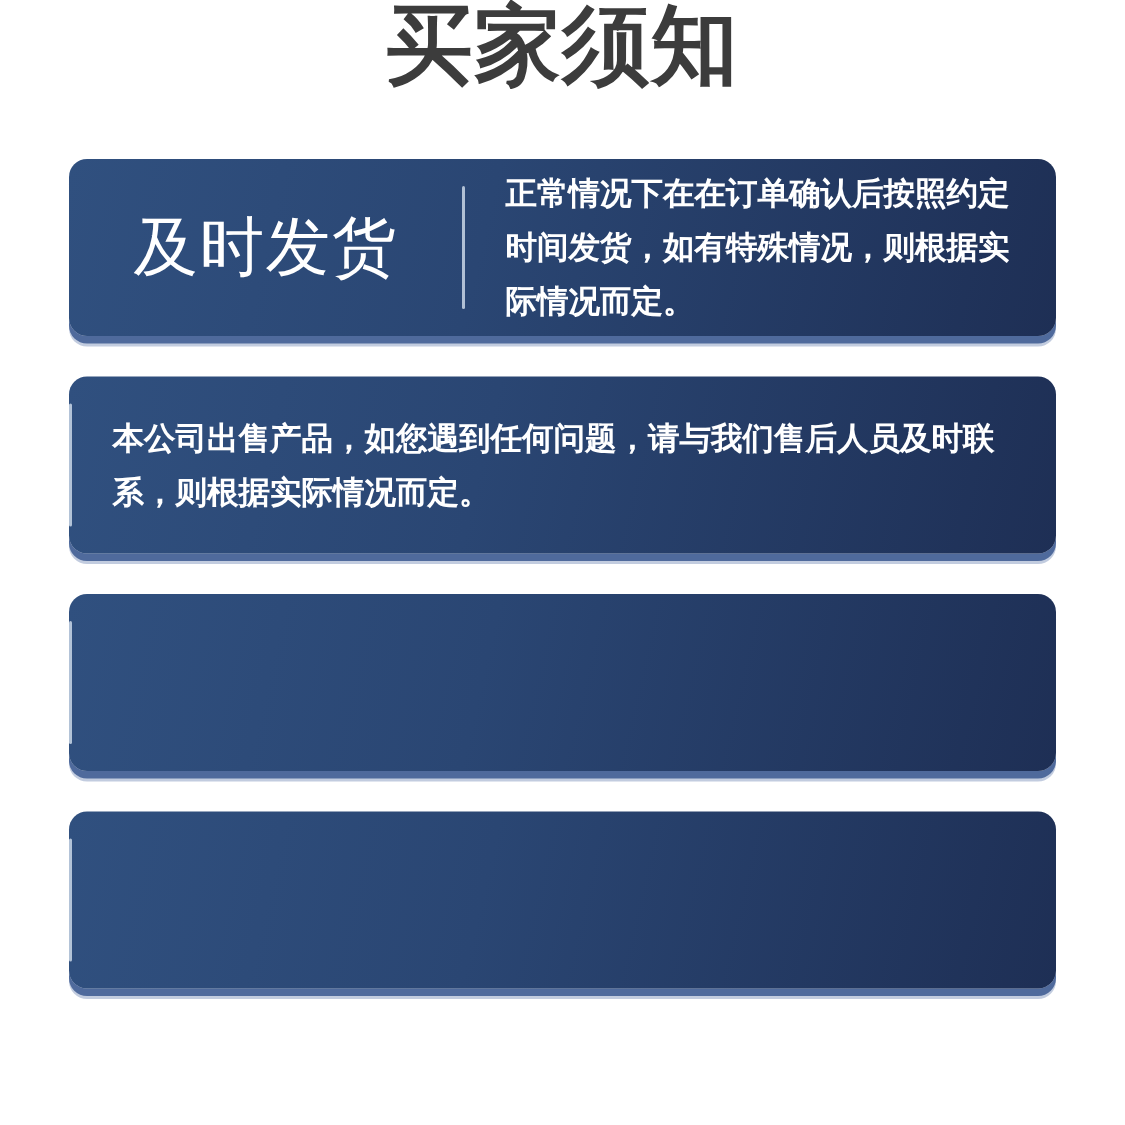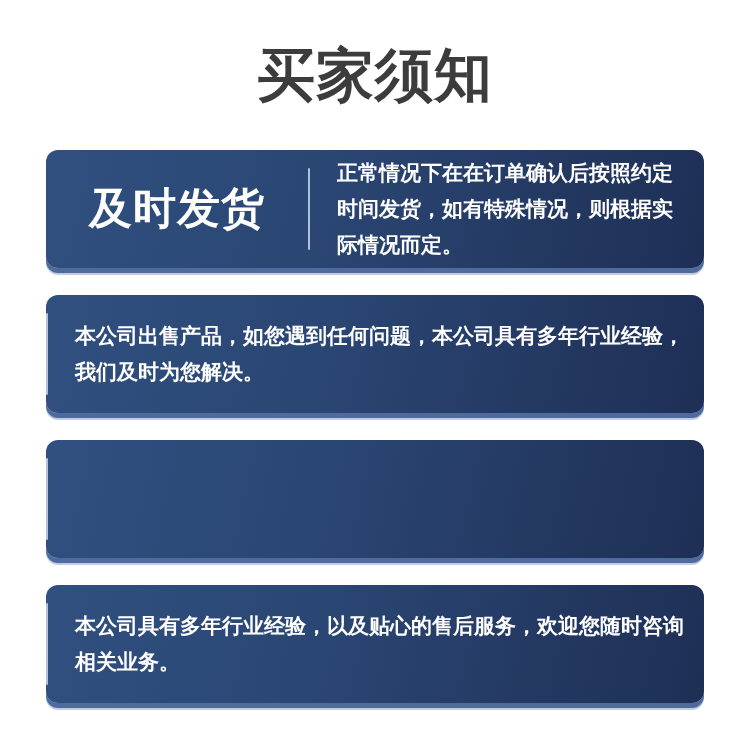"买家须知" .page-title { padding-top: 44px -> none }
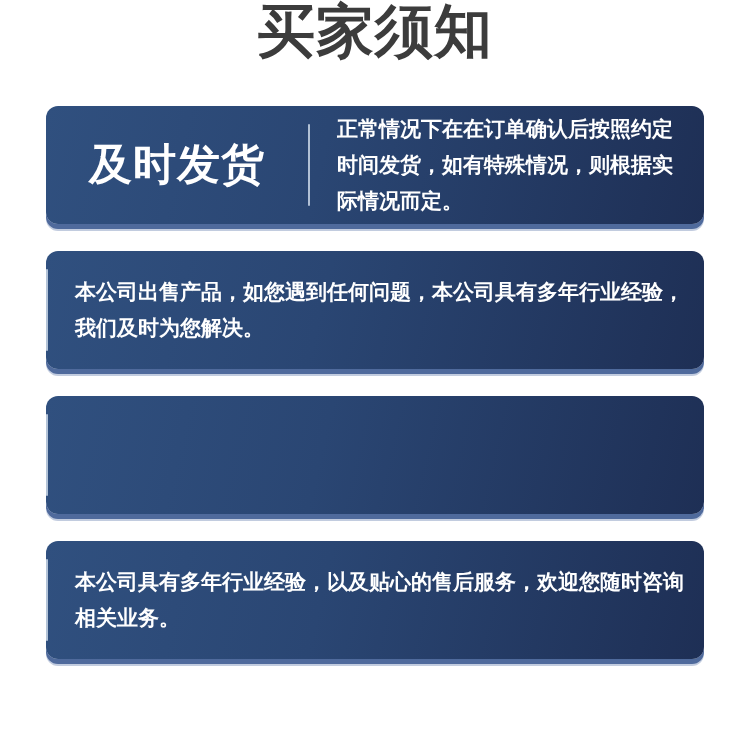"及时发货" .card-label { font-weight: 700 -> 400 }
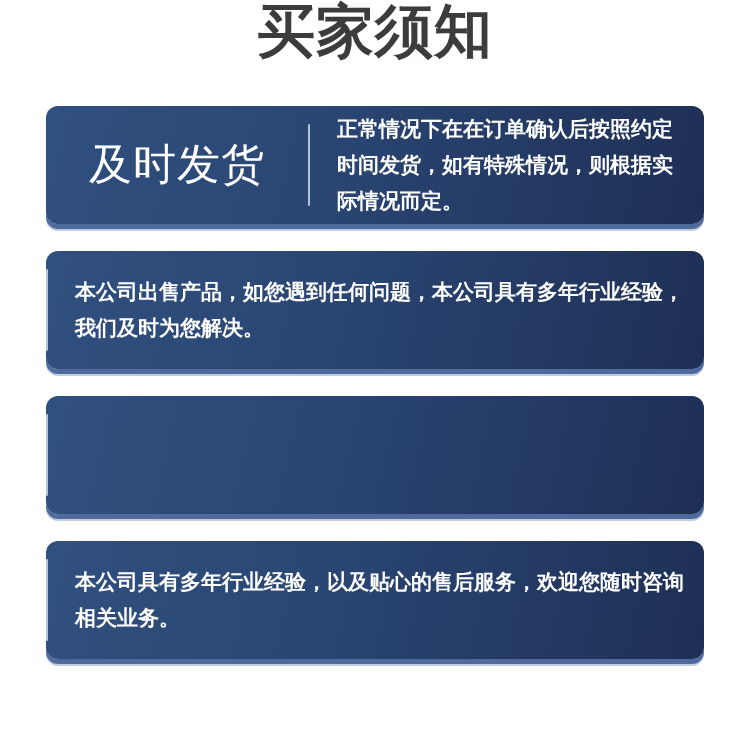"本公司出售产品，如您遇到任何问题，本公司具有多年行业经验，我们及时为您解决。" div.card-desc { text: 本公司具有多年行业经验，我们及时为您解决 -> 请与我们售后人员及时联系，则根据实际情况而定 }
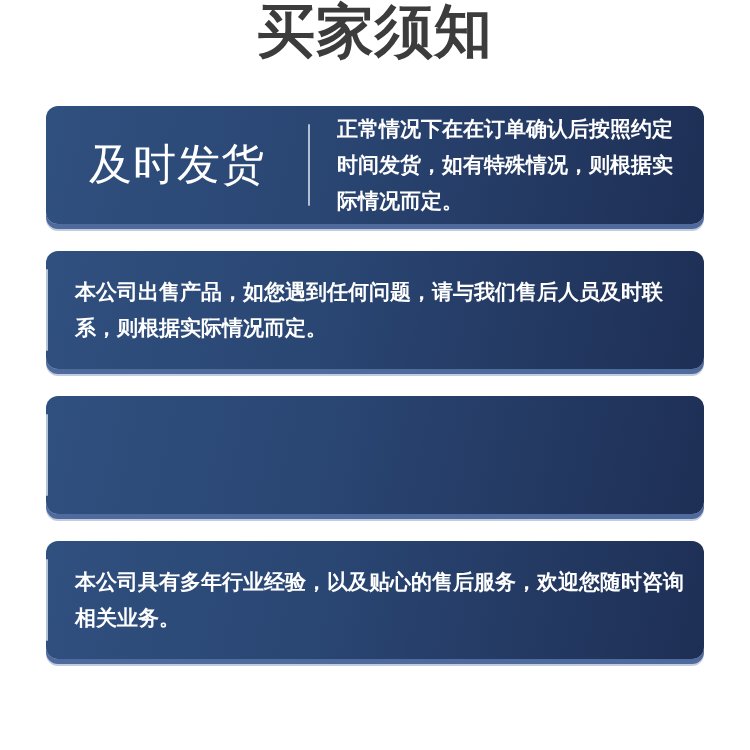"本公司具有多年行业经验，以及贴心的售后服务，欢迎您随时咨询相关业务。" div.card-desc { html: <div>本公司具有多年行业经验，以及贴心的售后服务，欢迎您随时咨询相关业务。</div> -> none }
